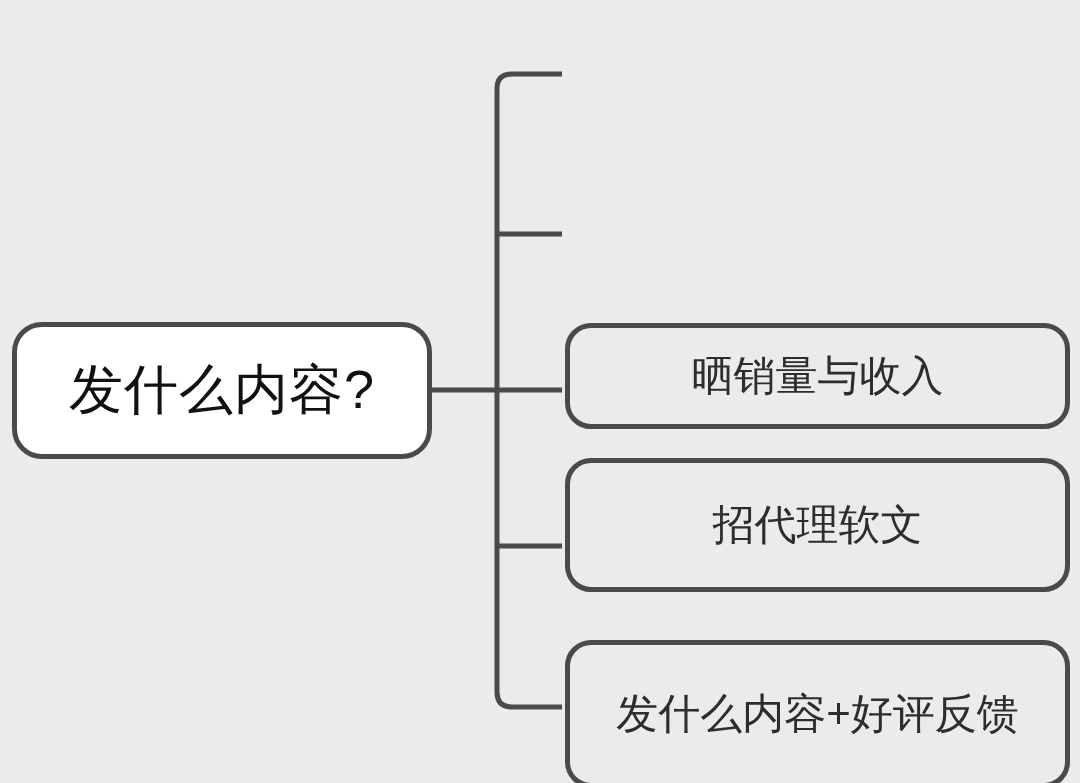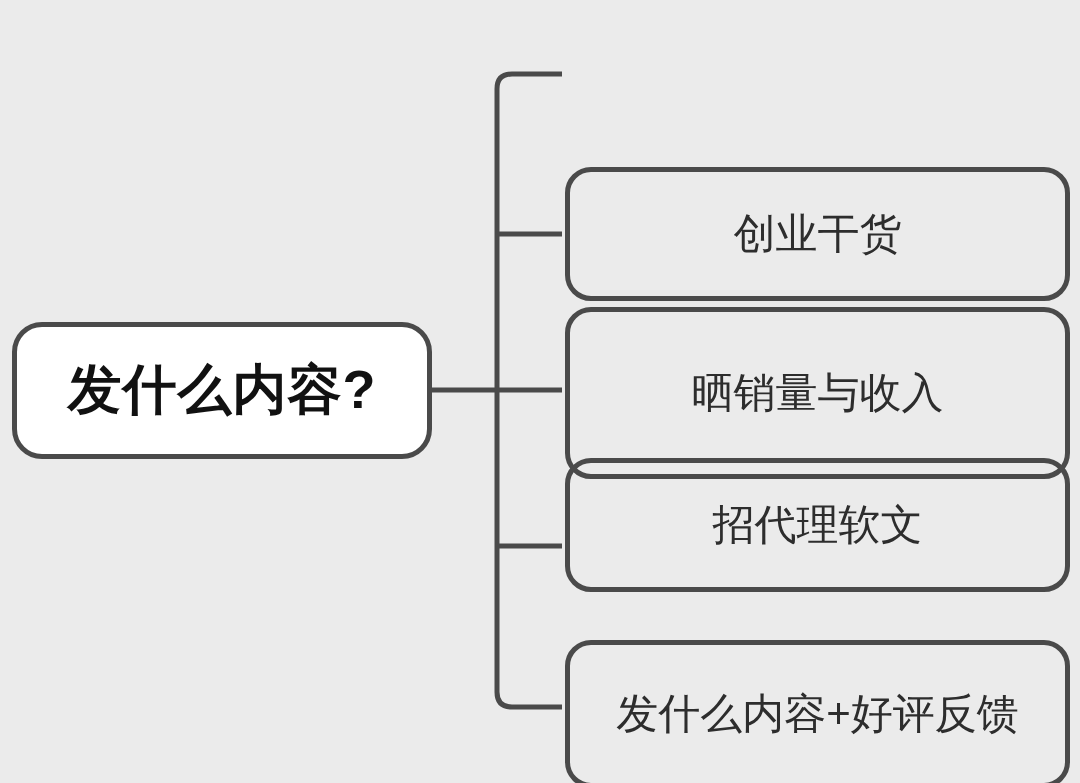"创业干货" div.node { html: <div> <span>创业干货</span> </div> -> none }
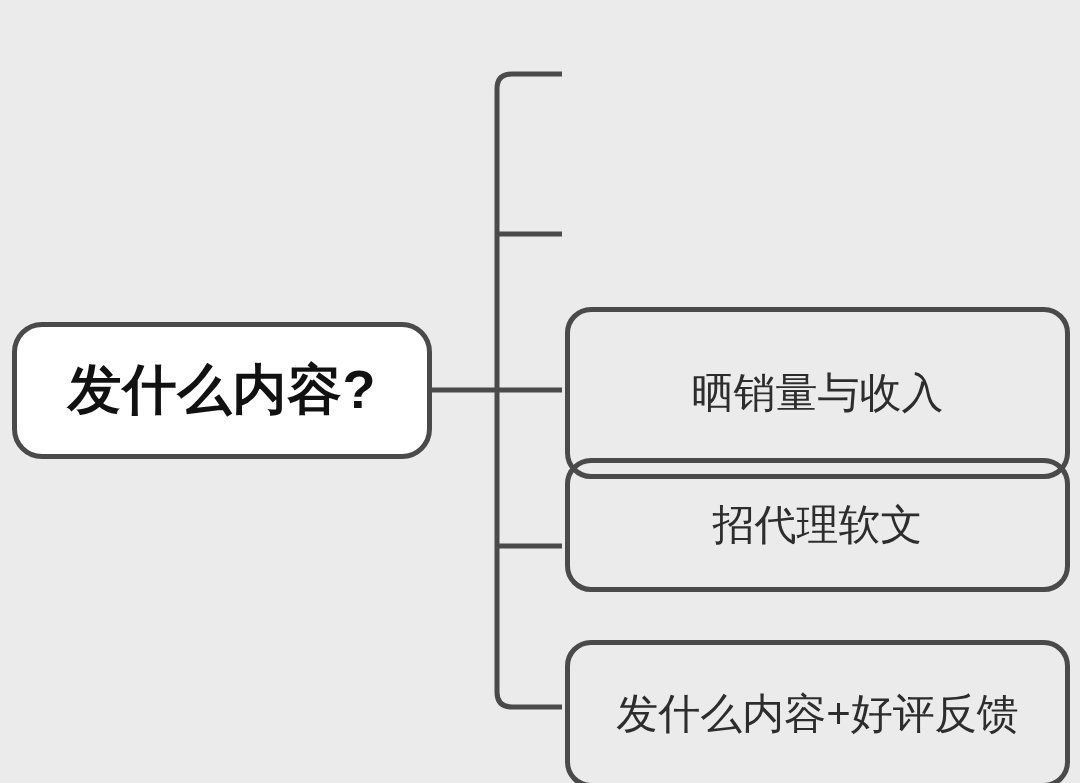"发什么内容?" .node-root .node-label { font-weight: bold -> normal }
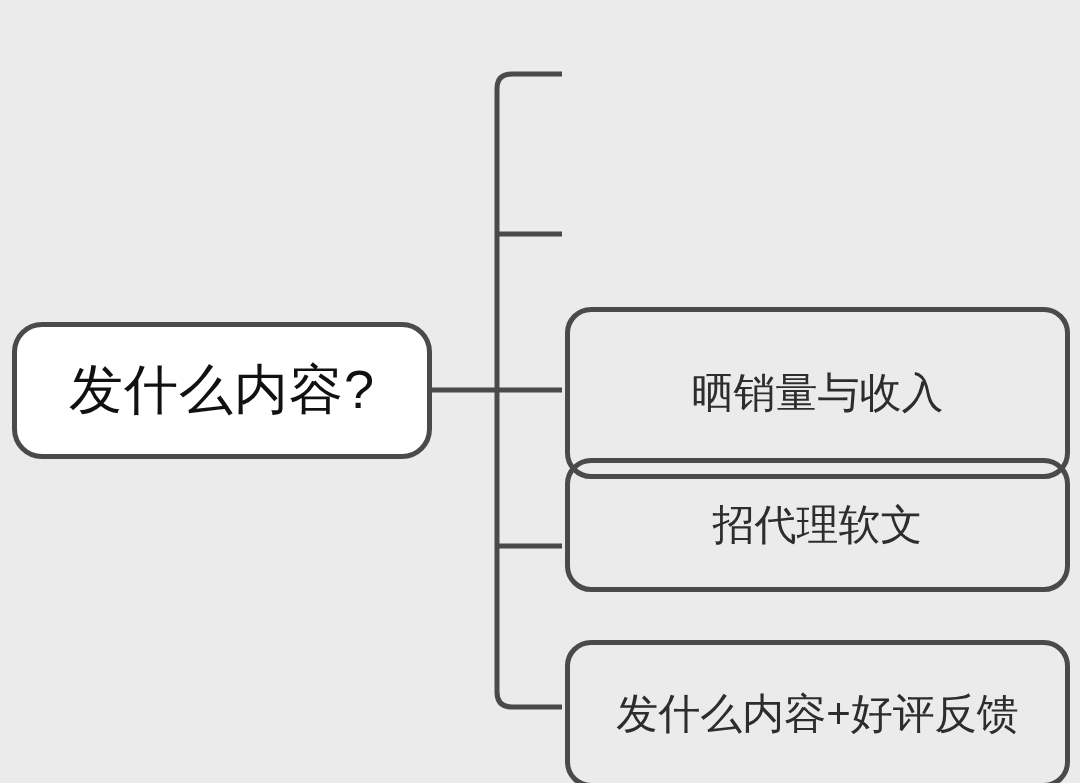"晒销量与收入" .child-3 { height: 172px -> 106px; top: 307px -> 323px }
